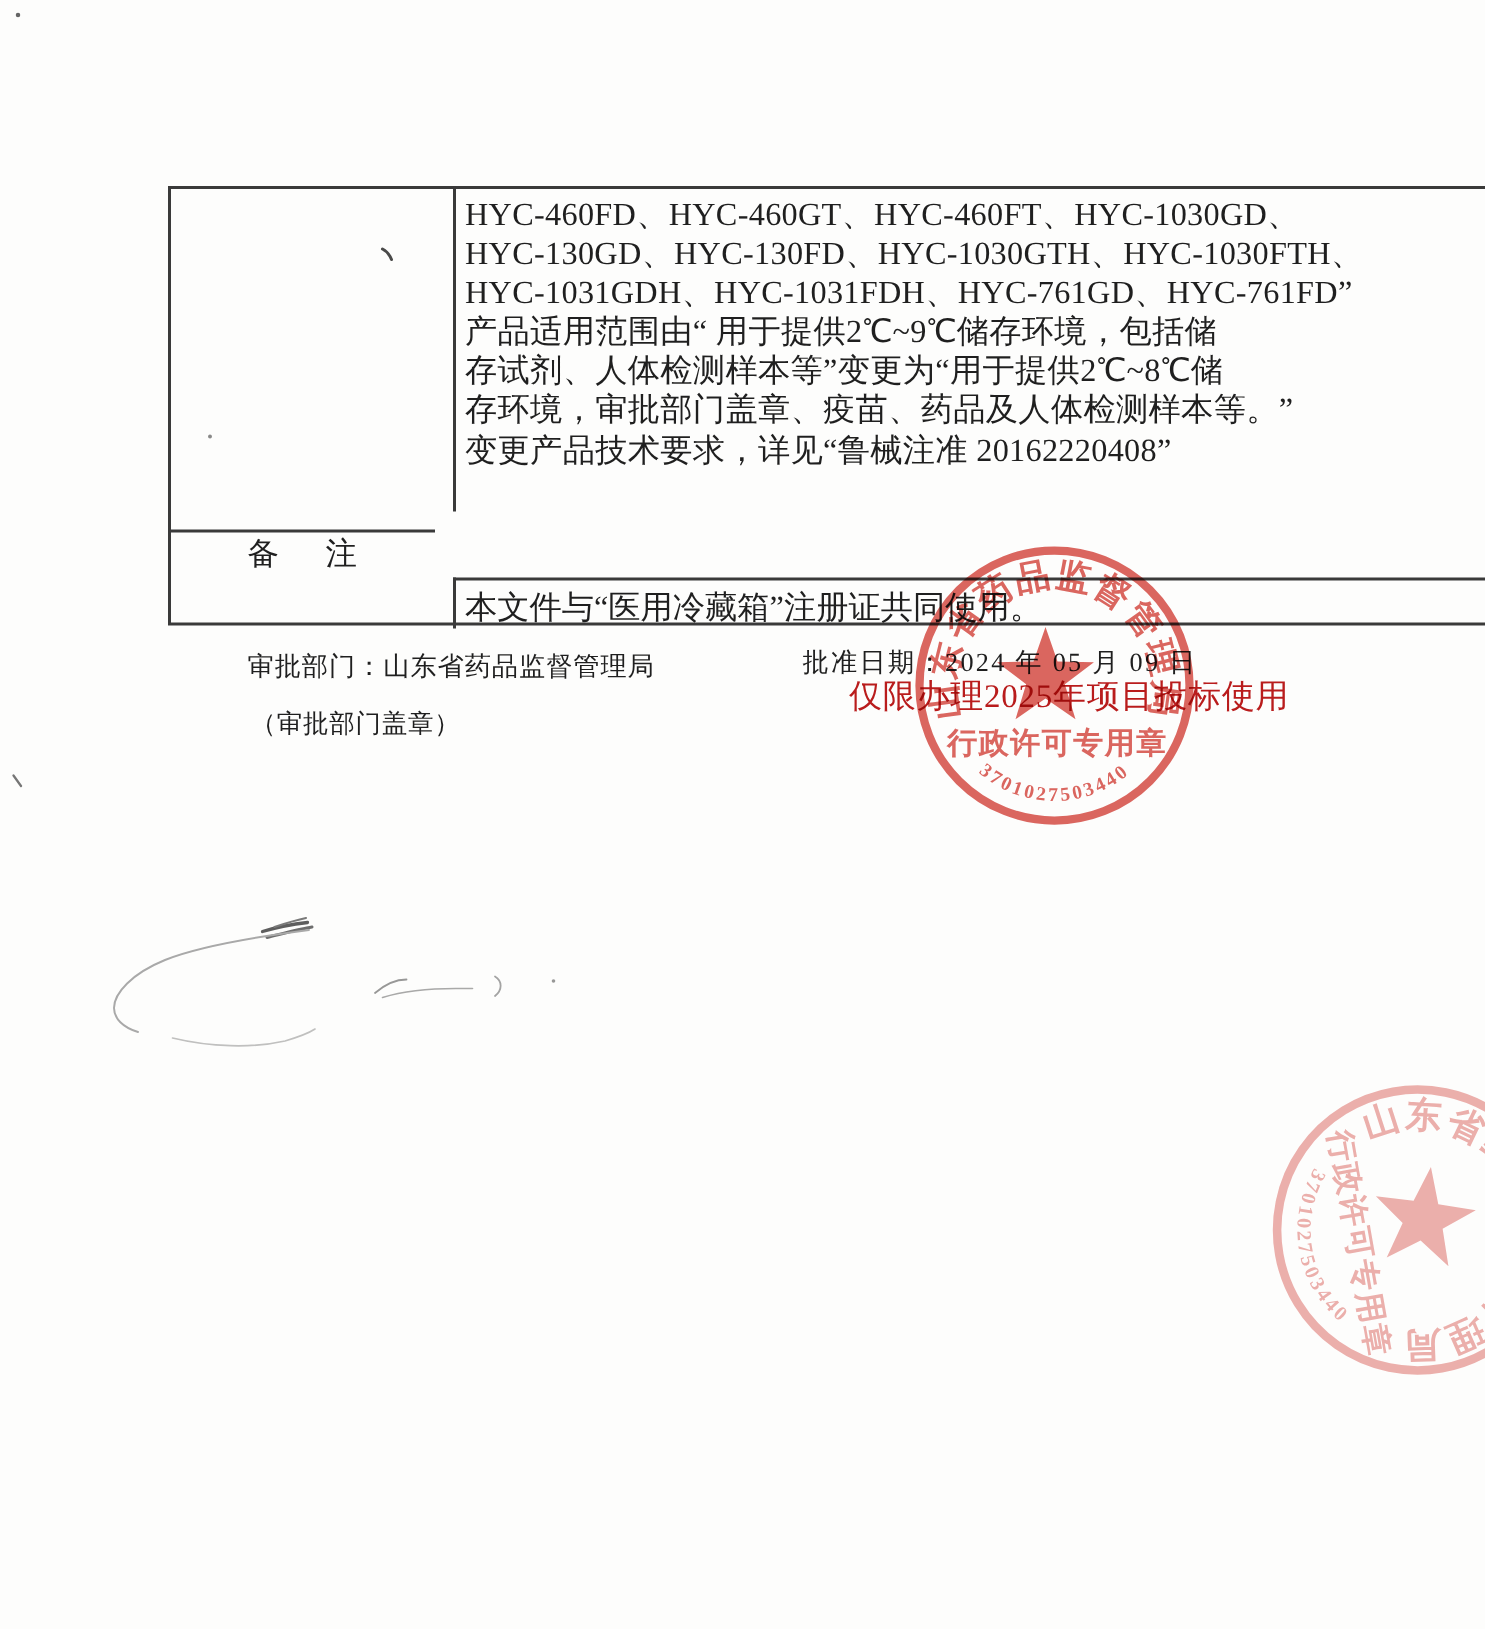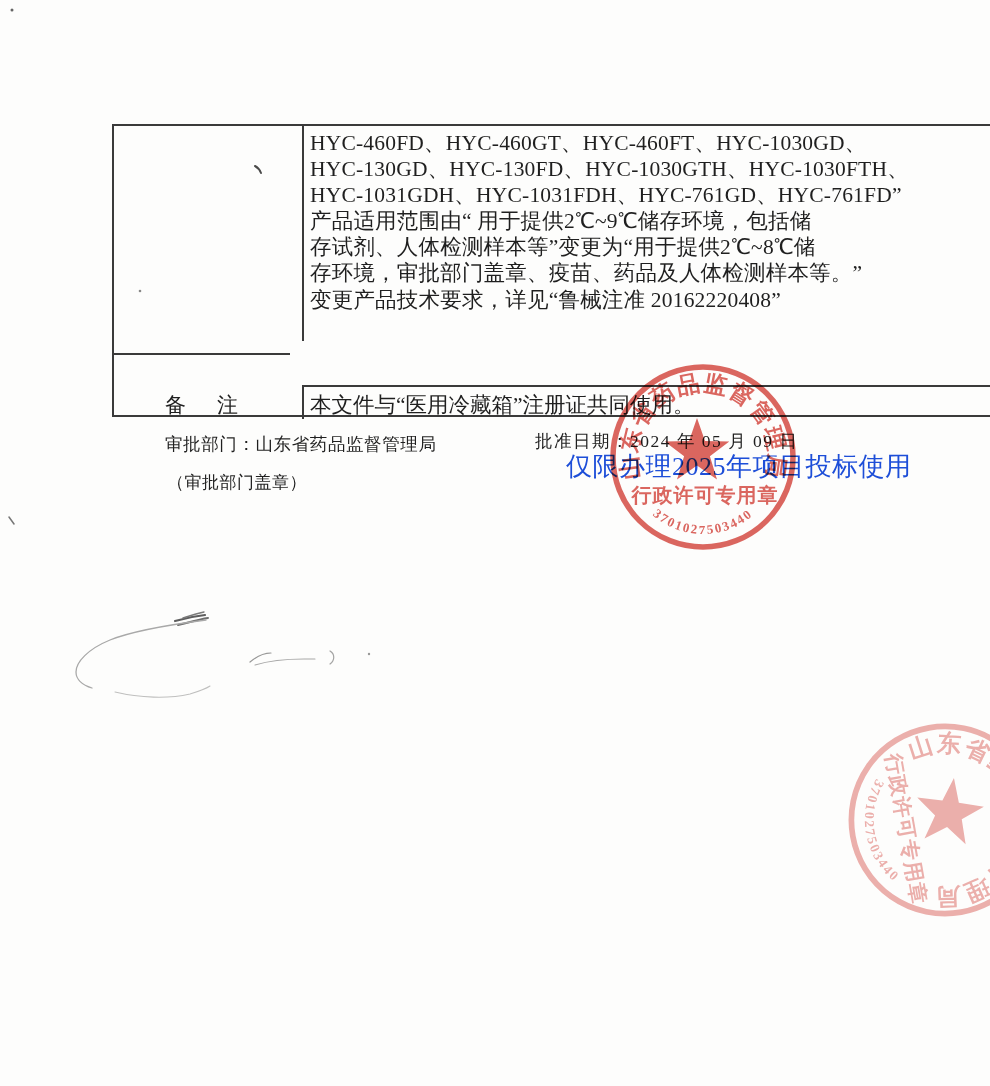"备 注" .label-cell { align-items: flex-end -> flex-start }
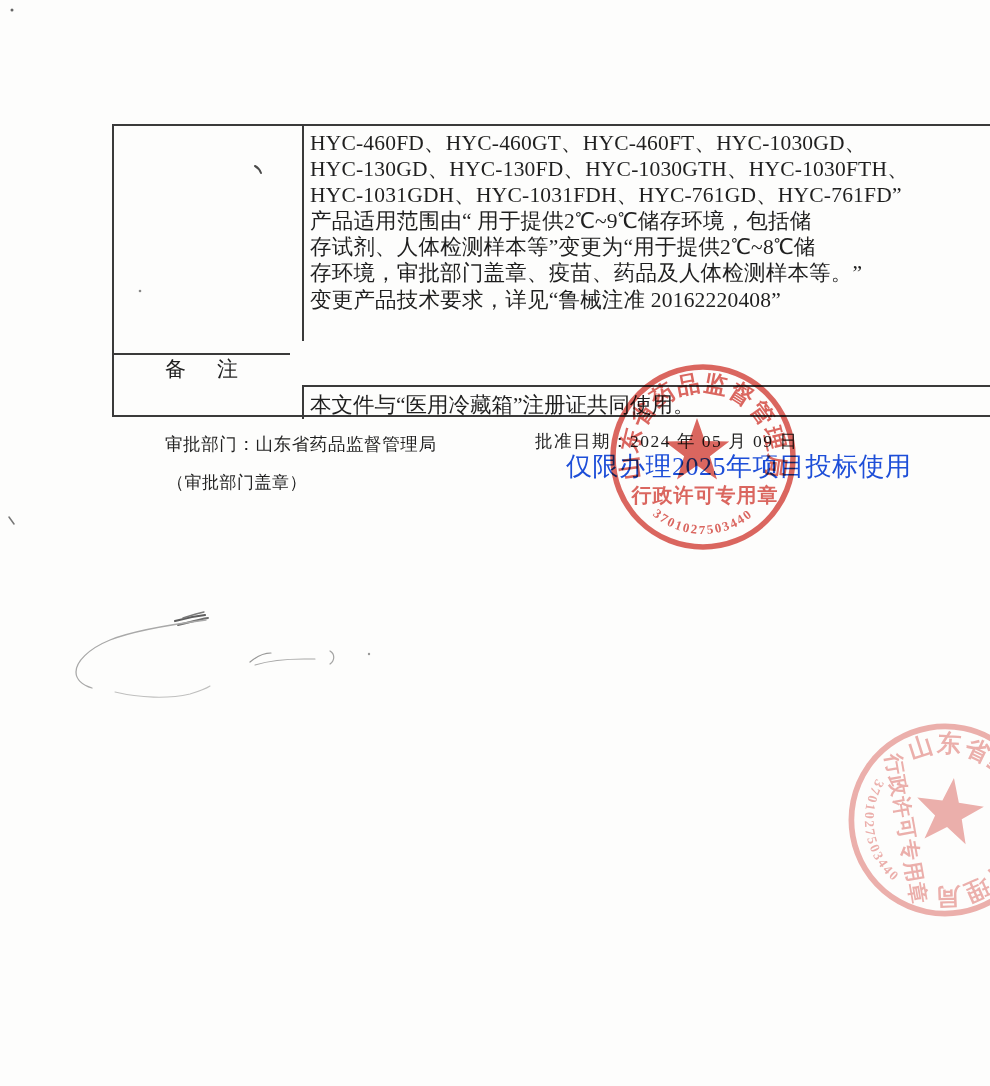"仅限办理2025年项目投标使用" .blue-note { color: #1d4ed8 -> #b91c1c; font-size: 26px -> 22px }
